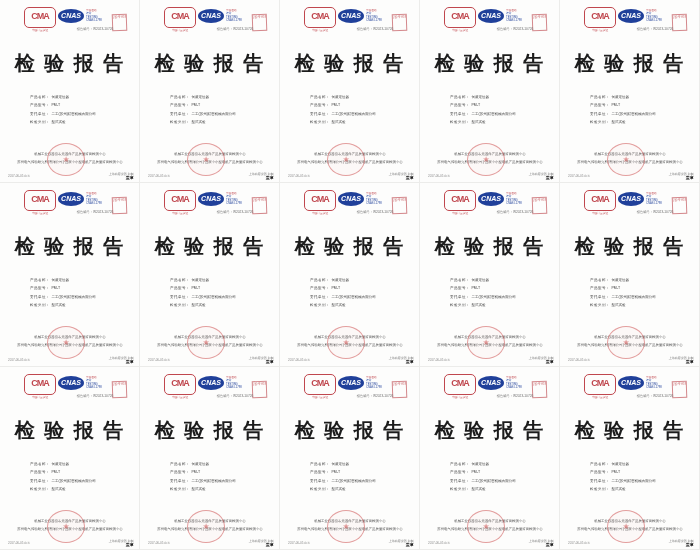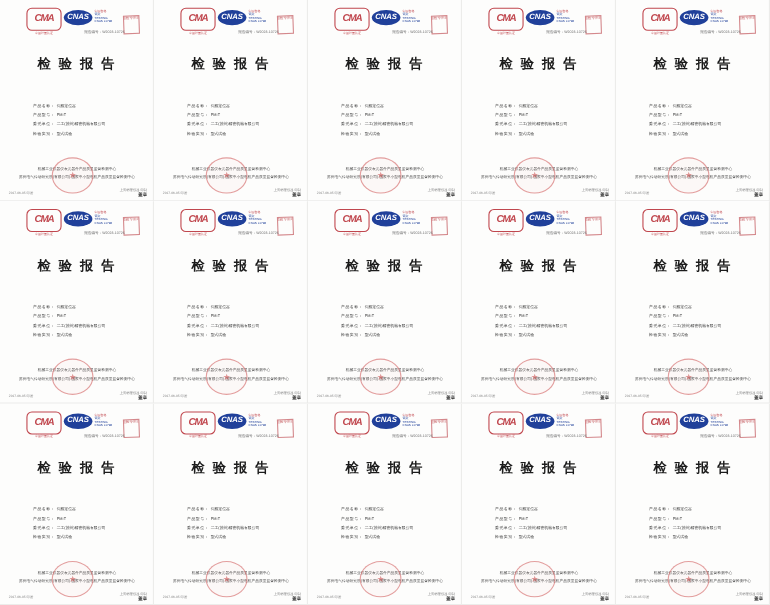"CMA" .cma { font-style: italic -> none }
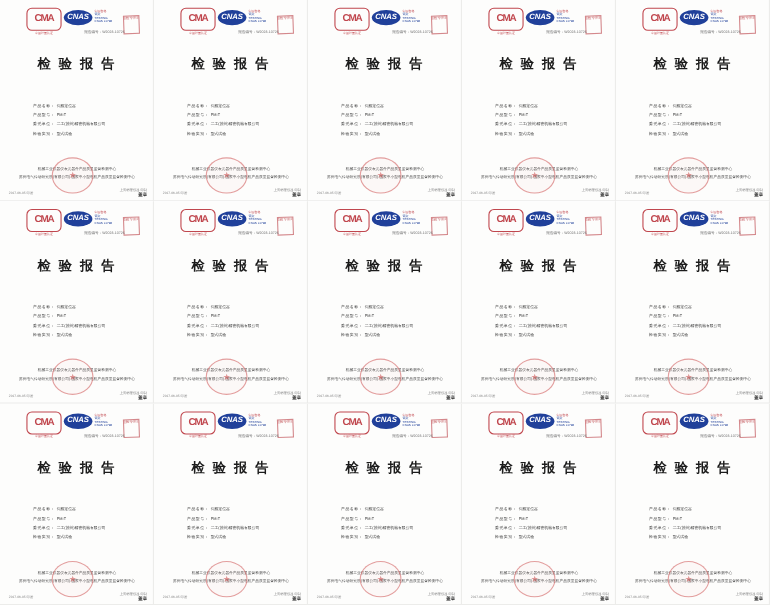"检 验 报 告" .title { font-size: 12px -> 20px }
